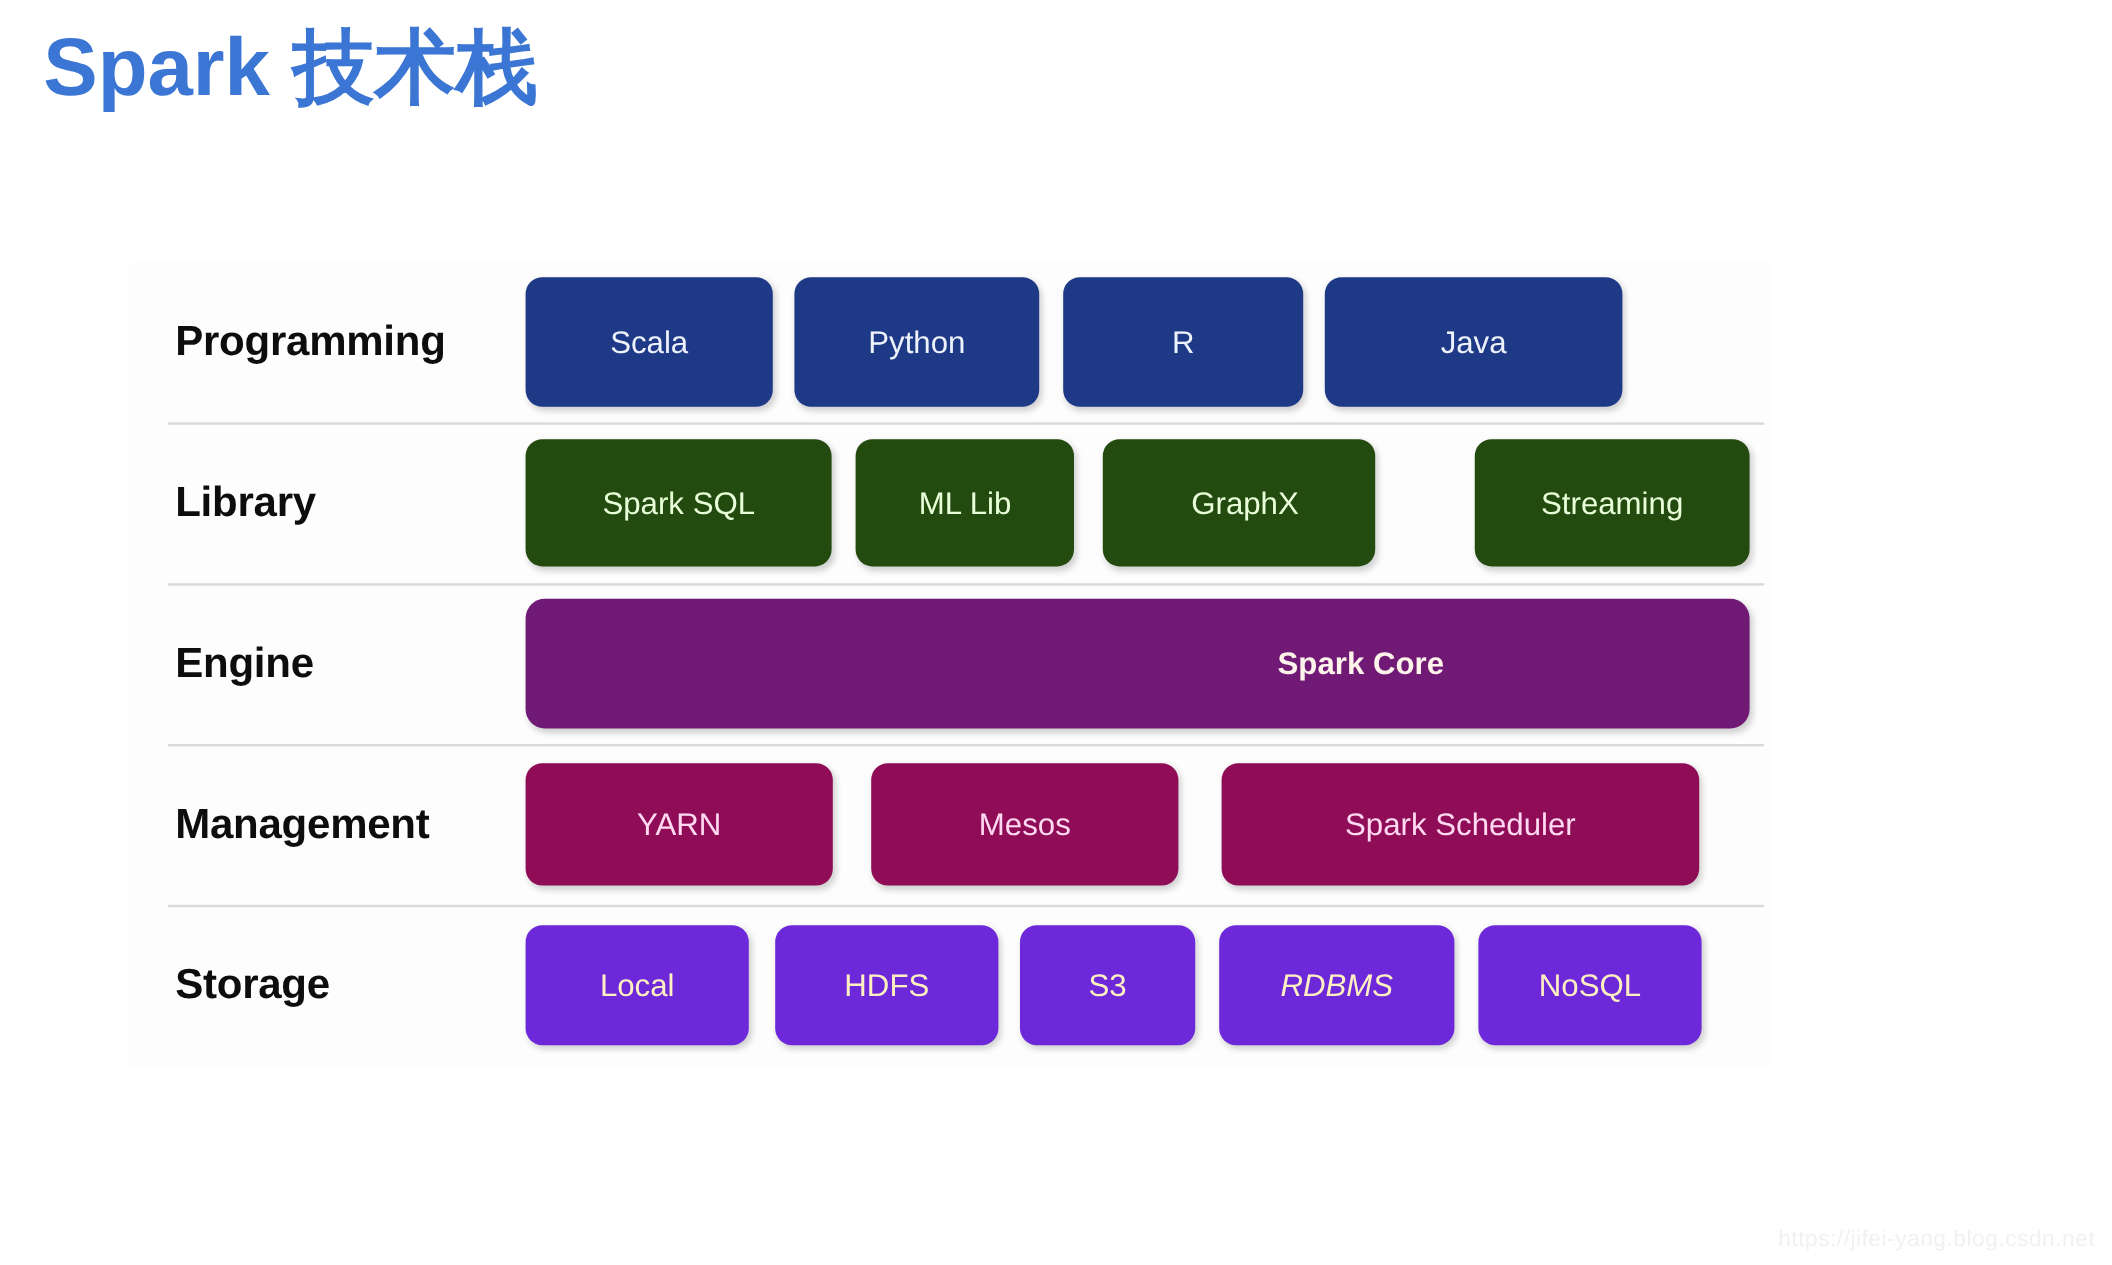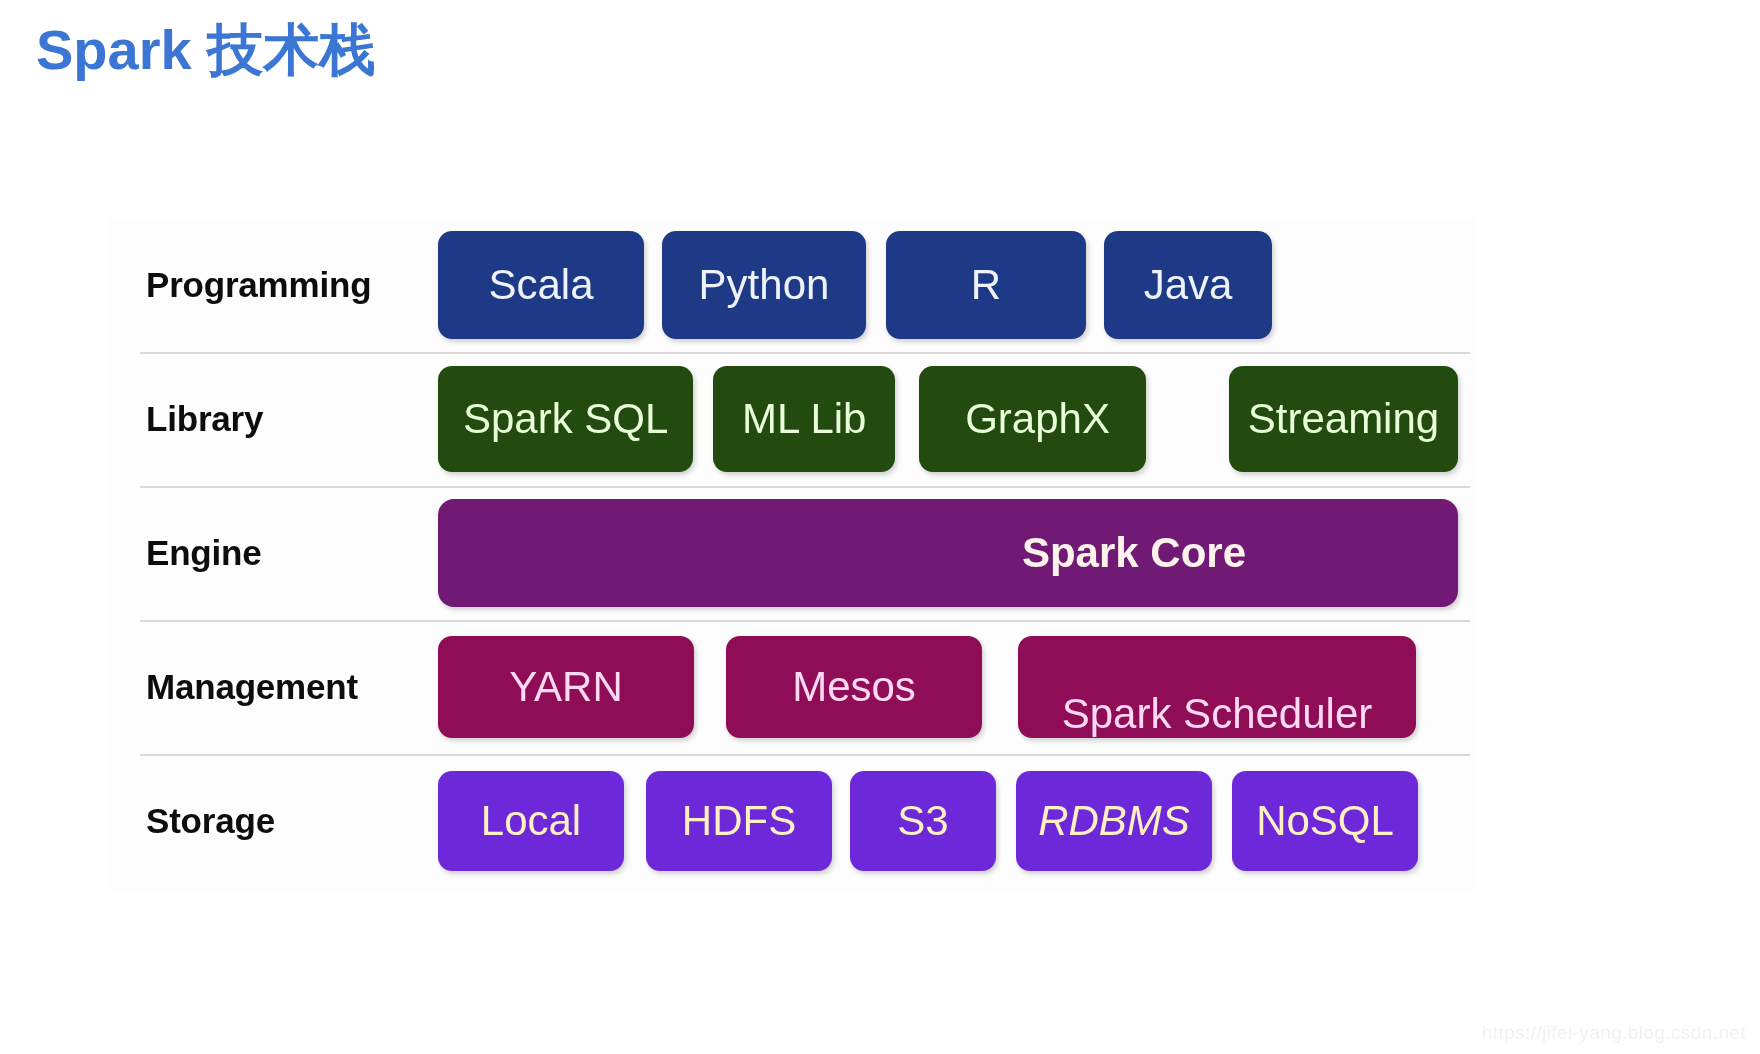"Spark 技术栈" #slide-title { font-size: 56px -> 68px }
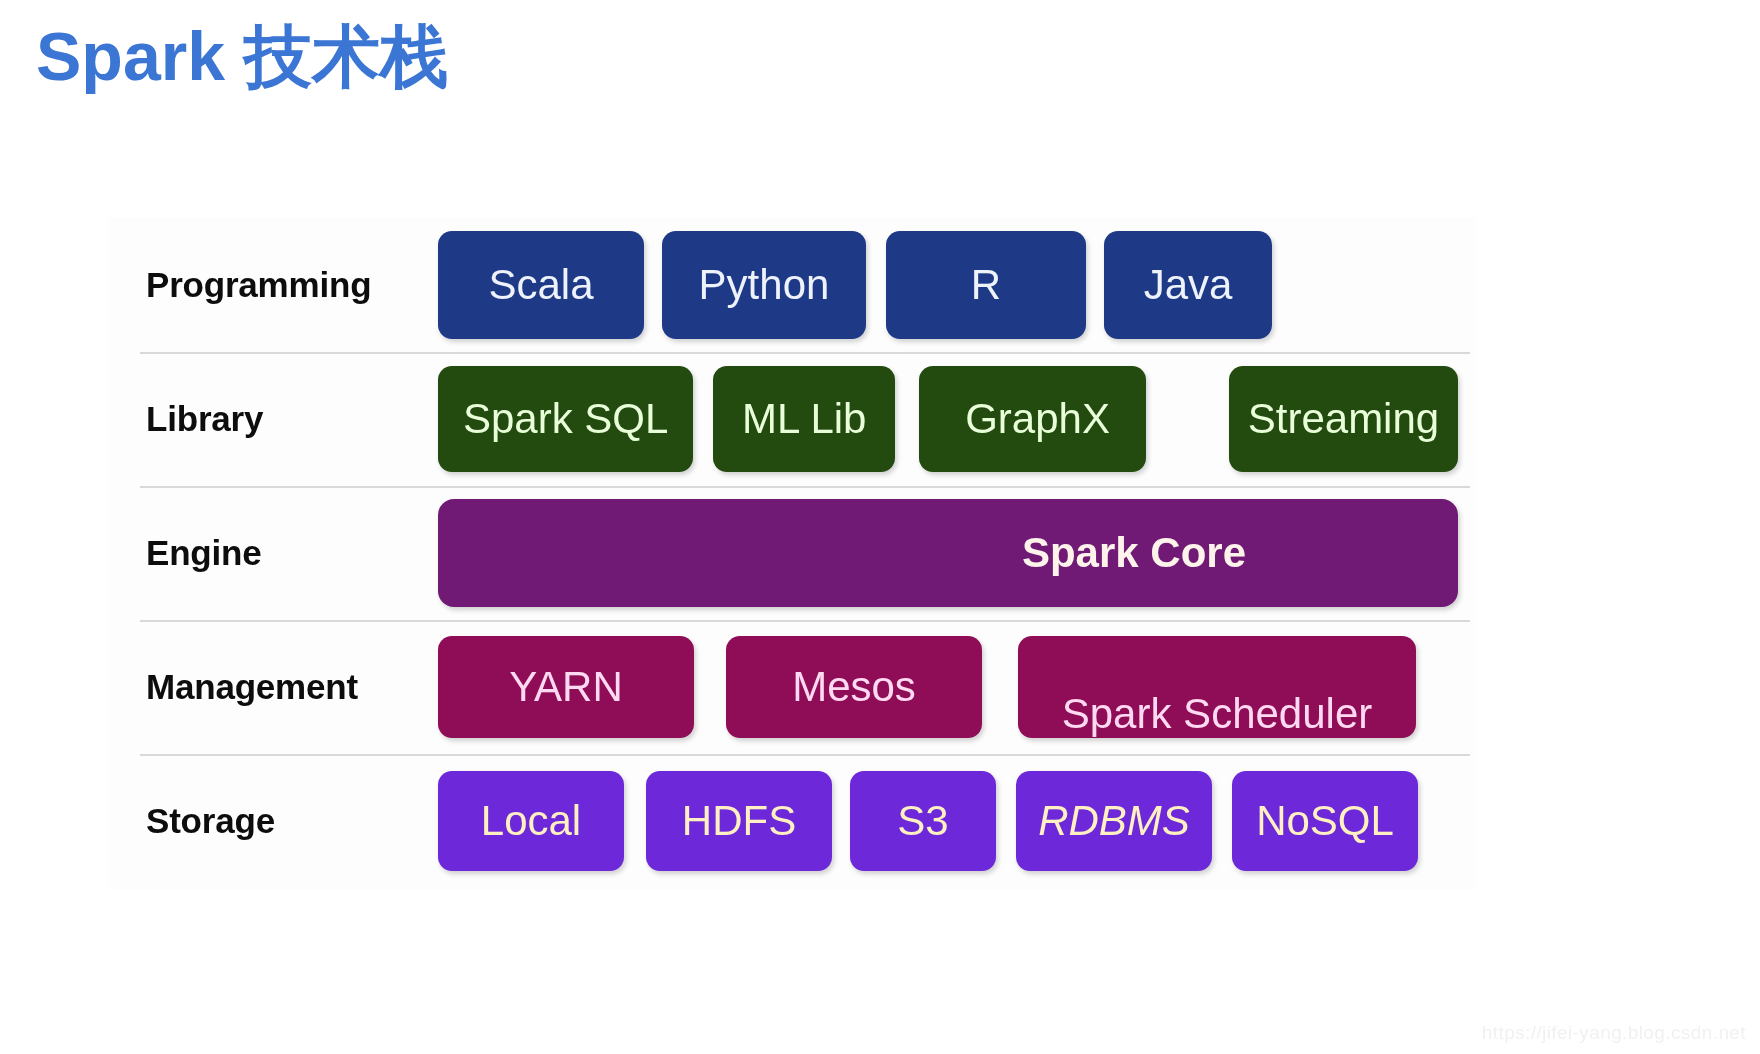"Scala" .node-box { font-size: 42px -> 26px }
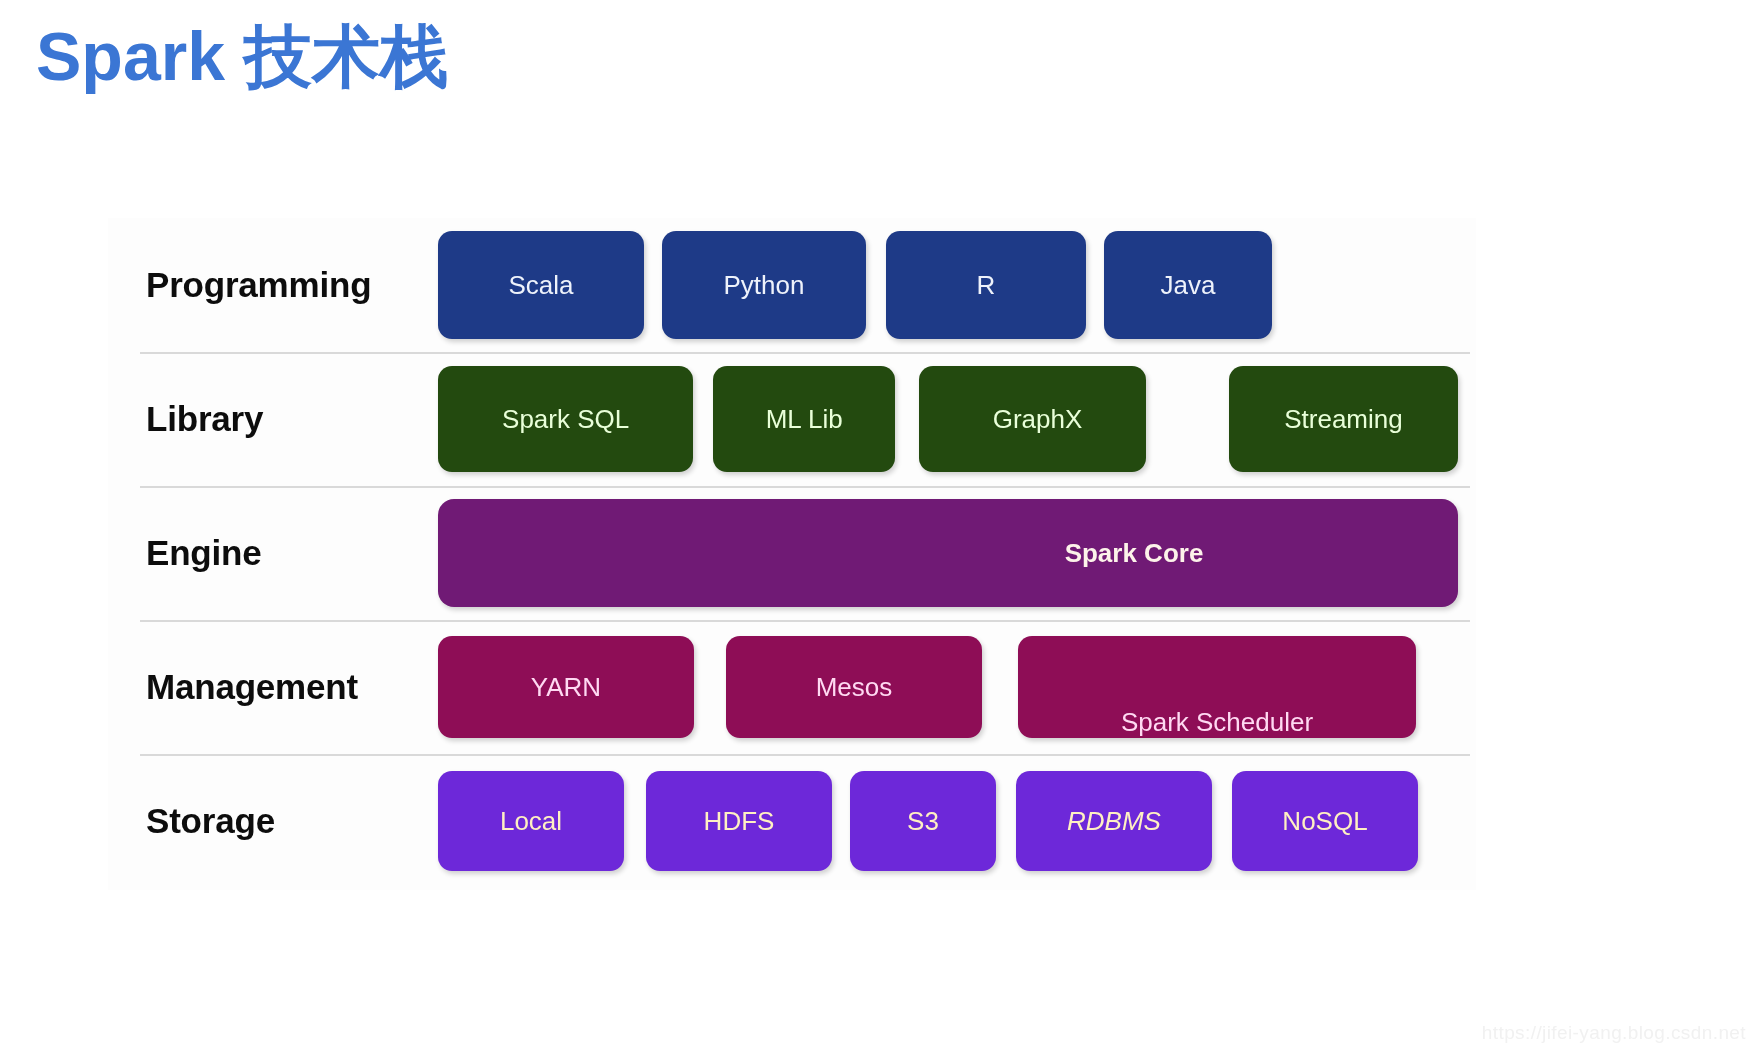"Java" .theme-programming .b3 { width: 168px -> 248px }
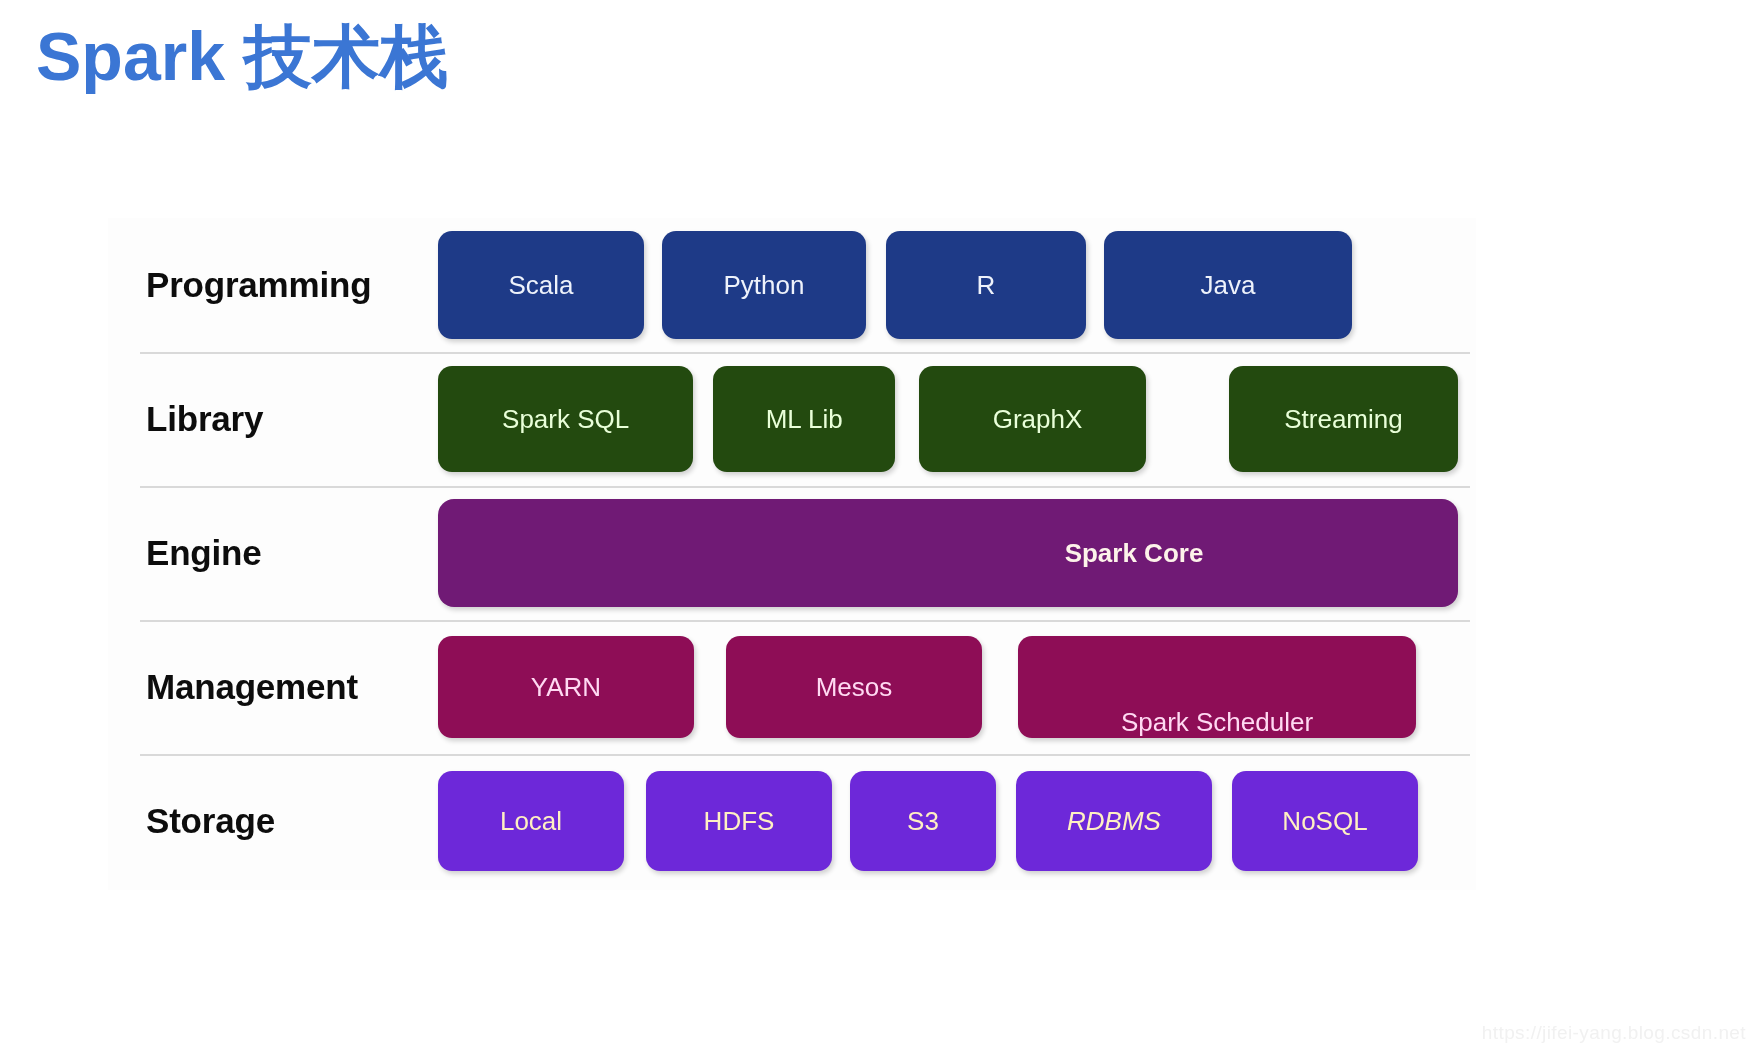"Spark Scheduler" .theme-management .b2 { align-items: flex-end -> none }
